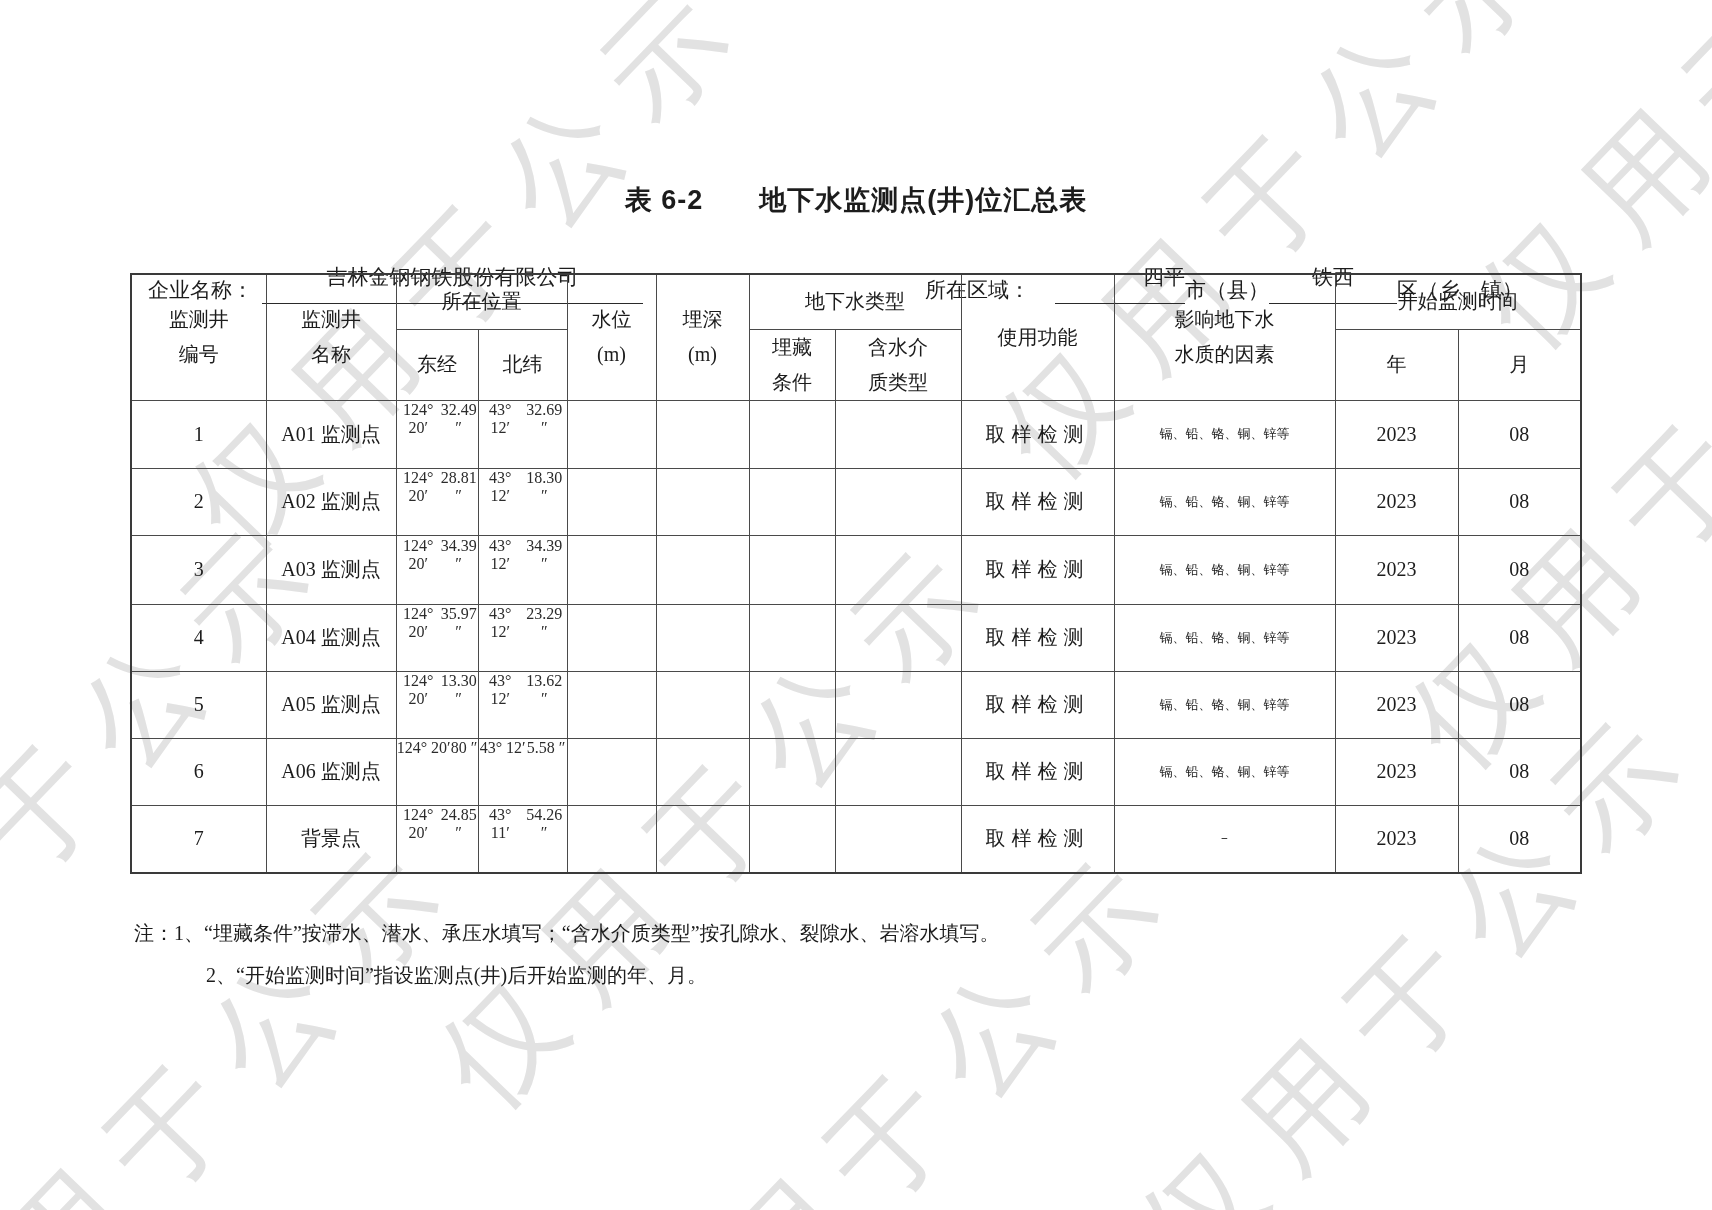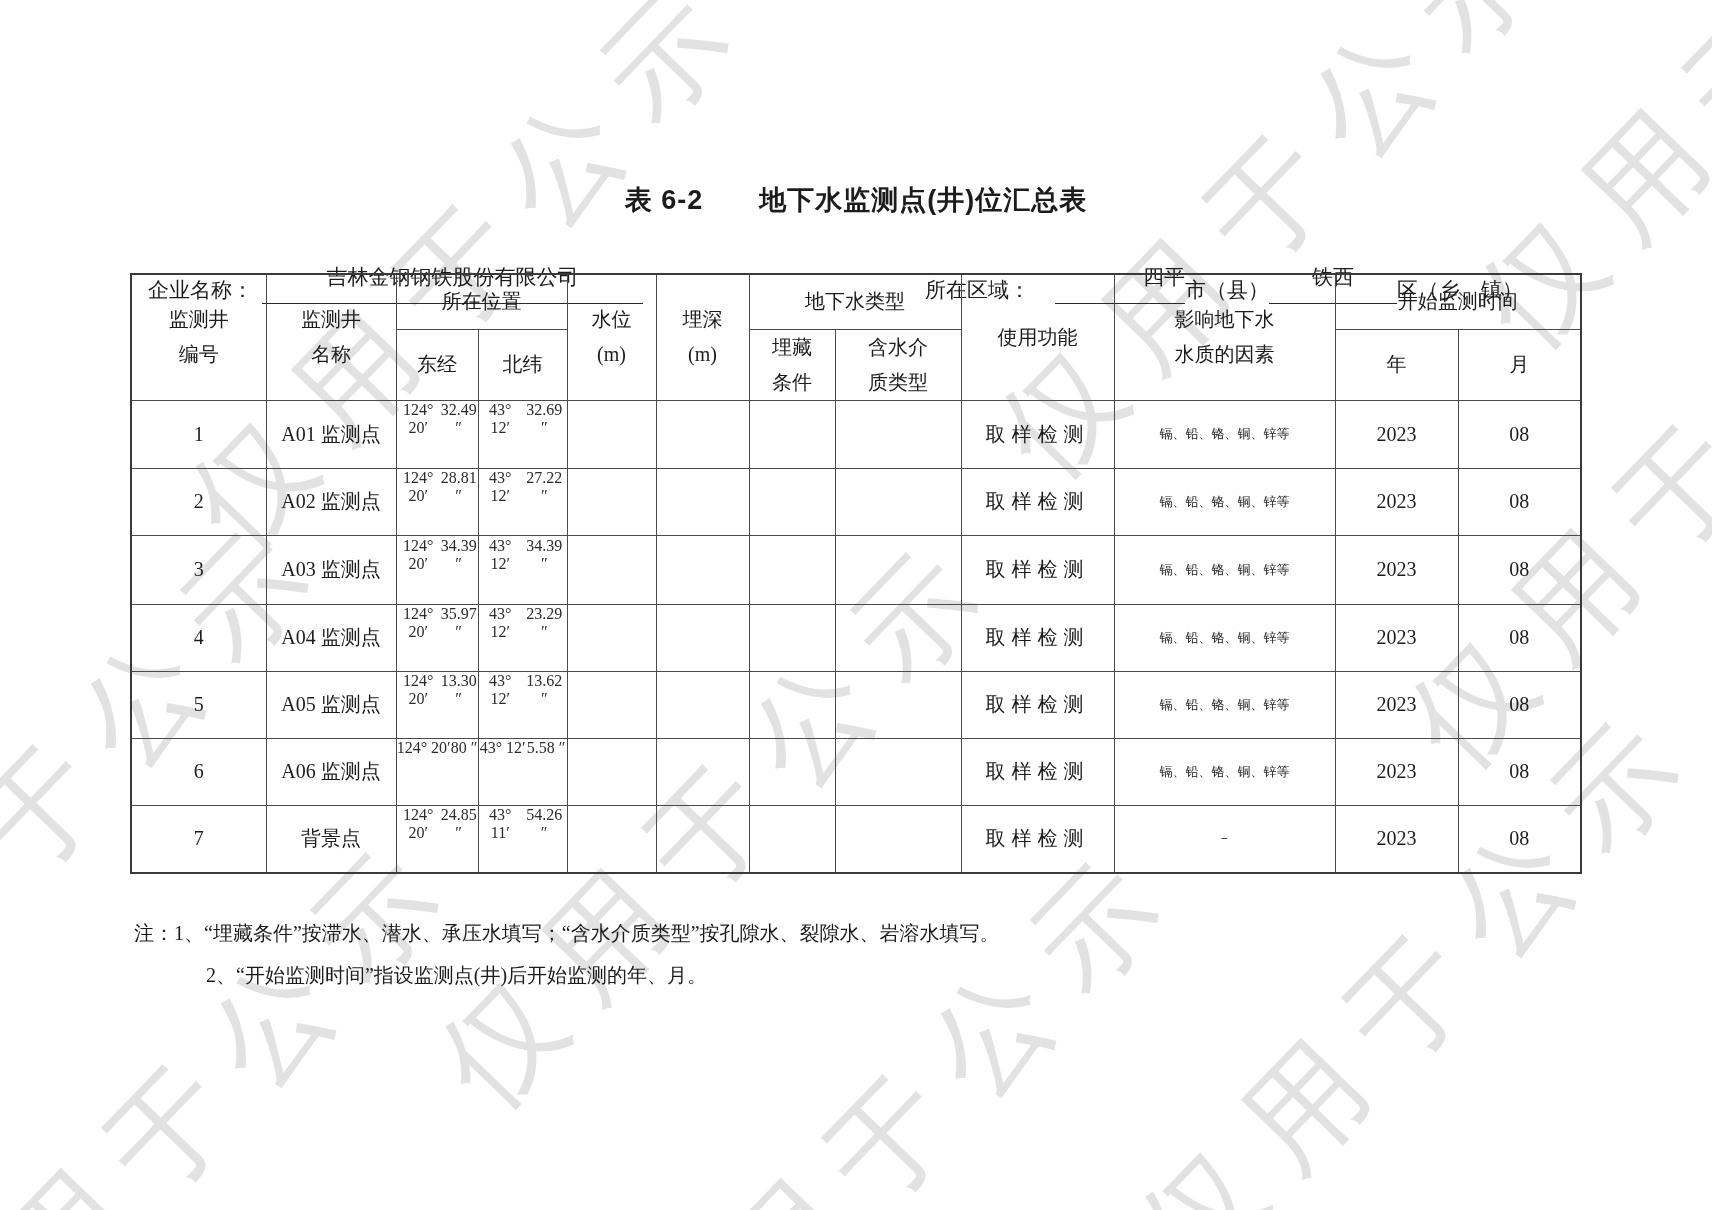"27.22 ″" div { text: 27.22 -> 18.30 }
